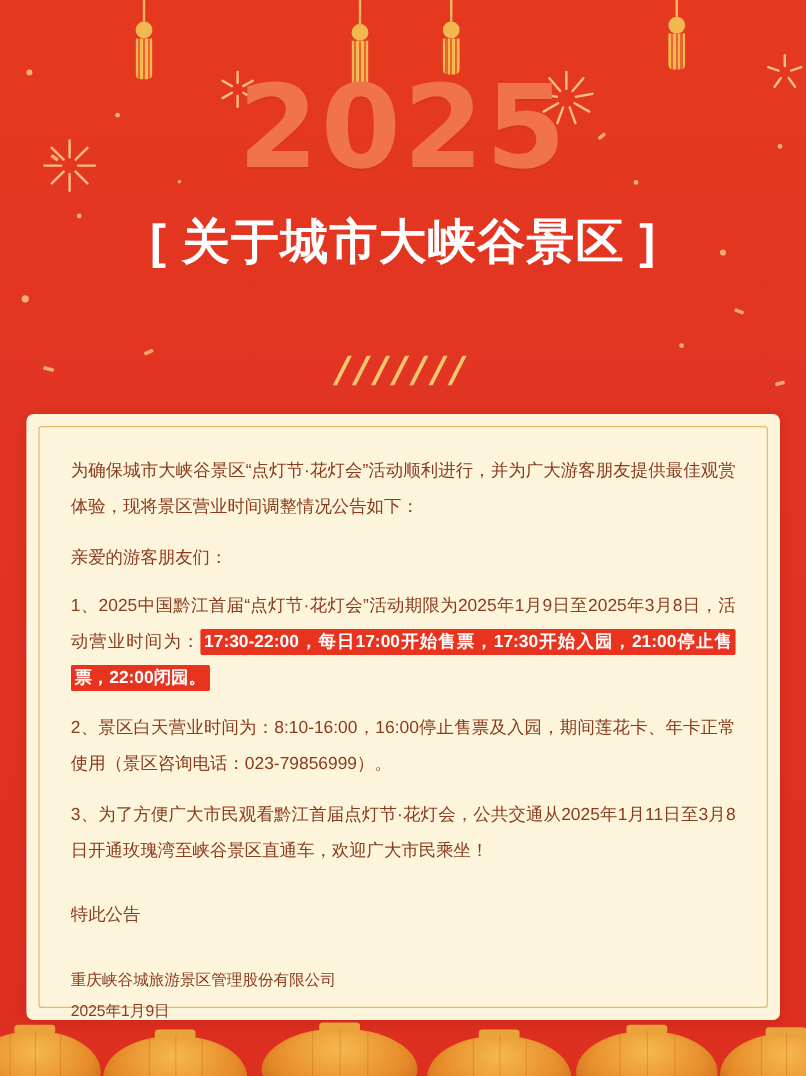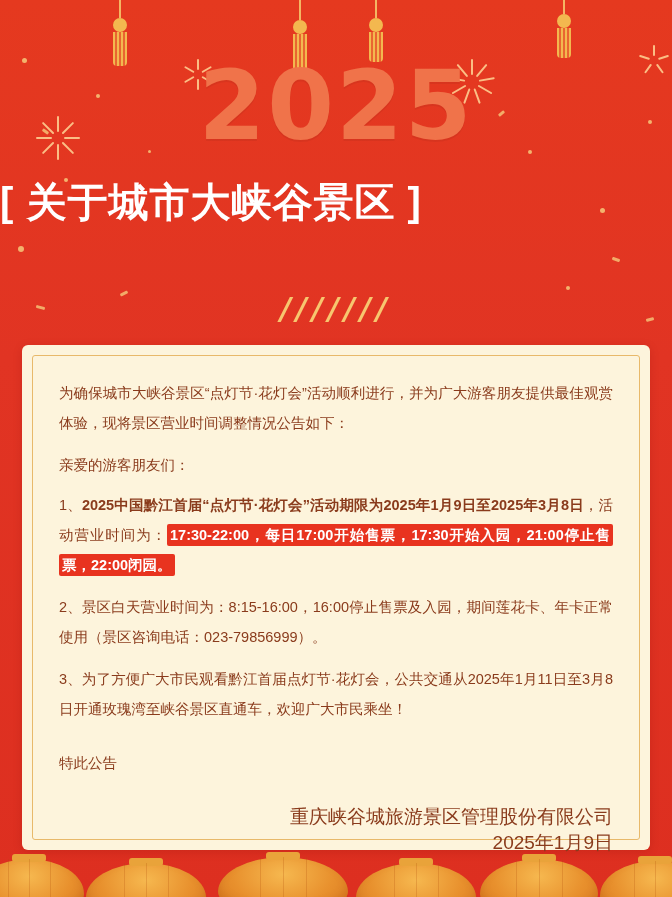"[ 关于城市大峡谷景区 ]" .title-main { text-align: none -> center }
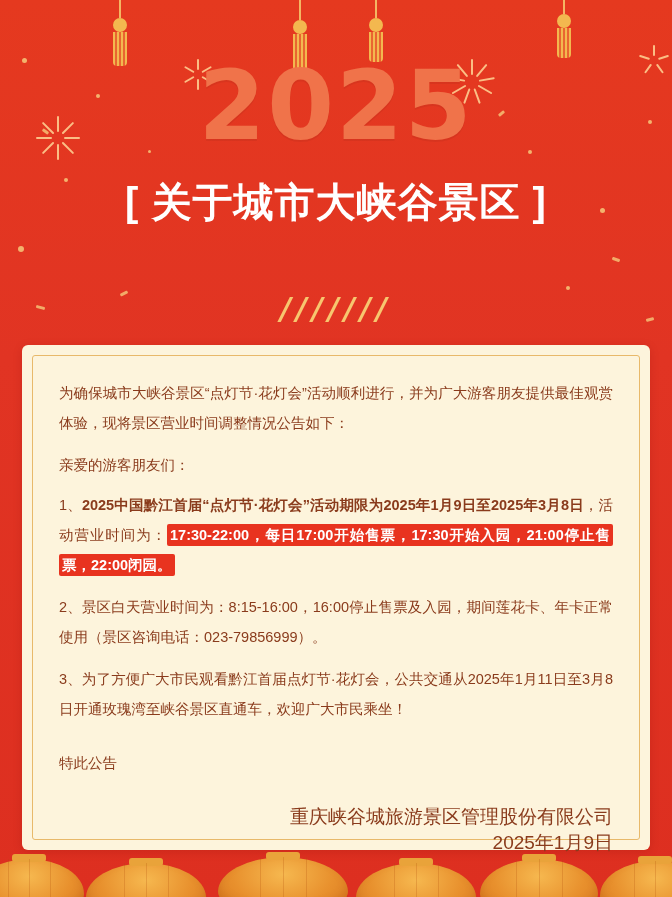"2025中国黔江首届“点灯节·花灯会”活动期限为2025年1月9日至2025年3" .p b { font-weight: bold -> normal }
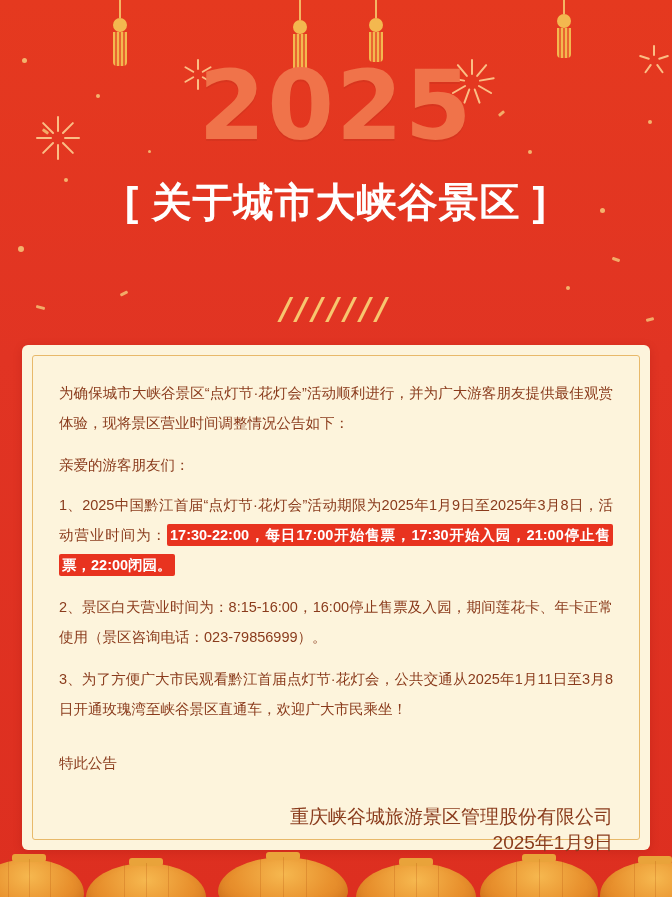"景区白天营业时间为：8:15-16:00，16:00停止售票及入园，期间莲花卡、" span { text: 8:15-16:00 -> 8:10-16:00 }
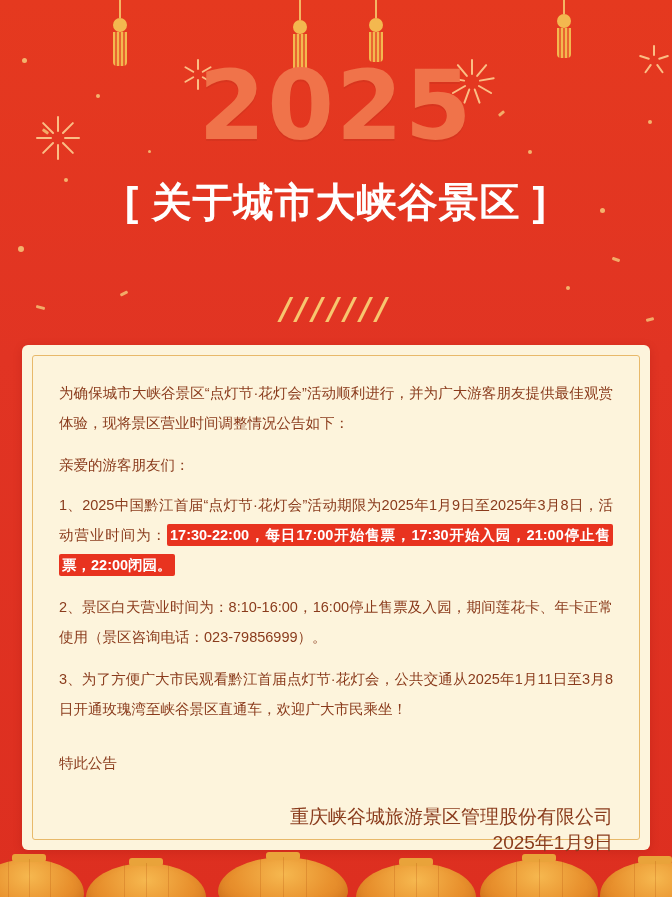"重庆峡谷城旅游景区管理股份有限公司" .sign { font-size: 19px -> 13px; text-align: right -> left }
